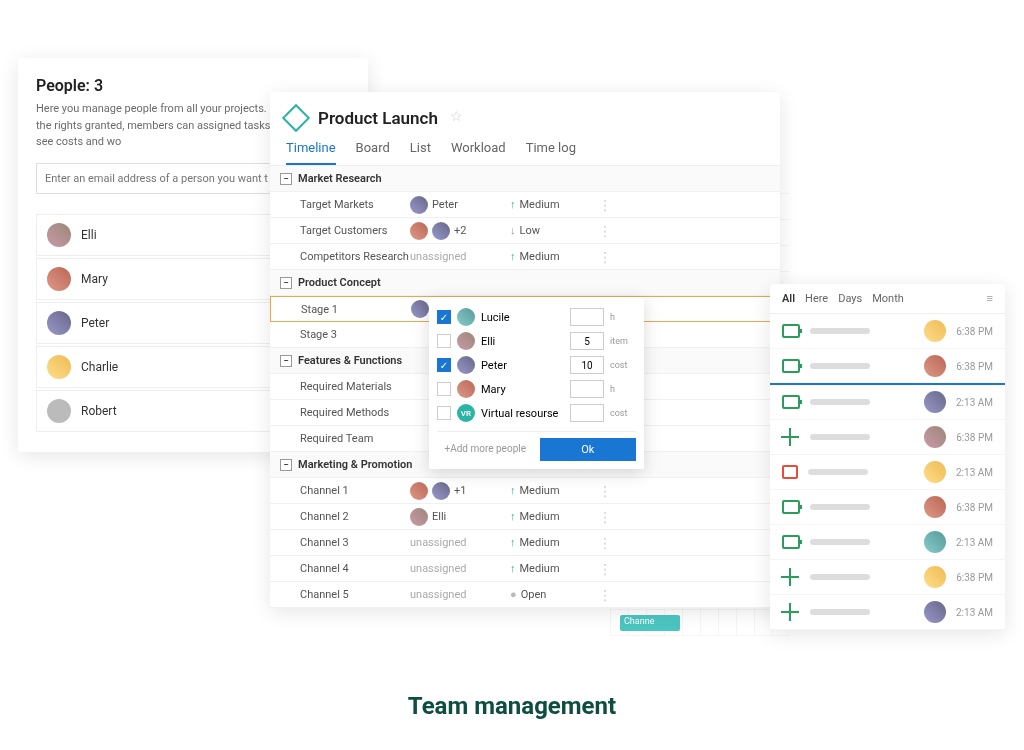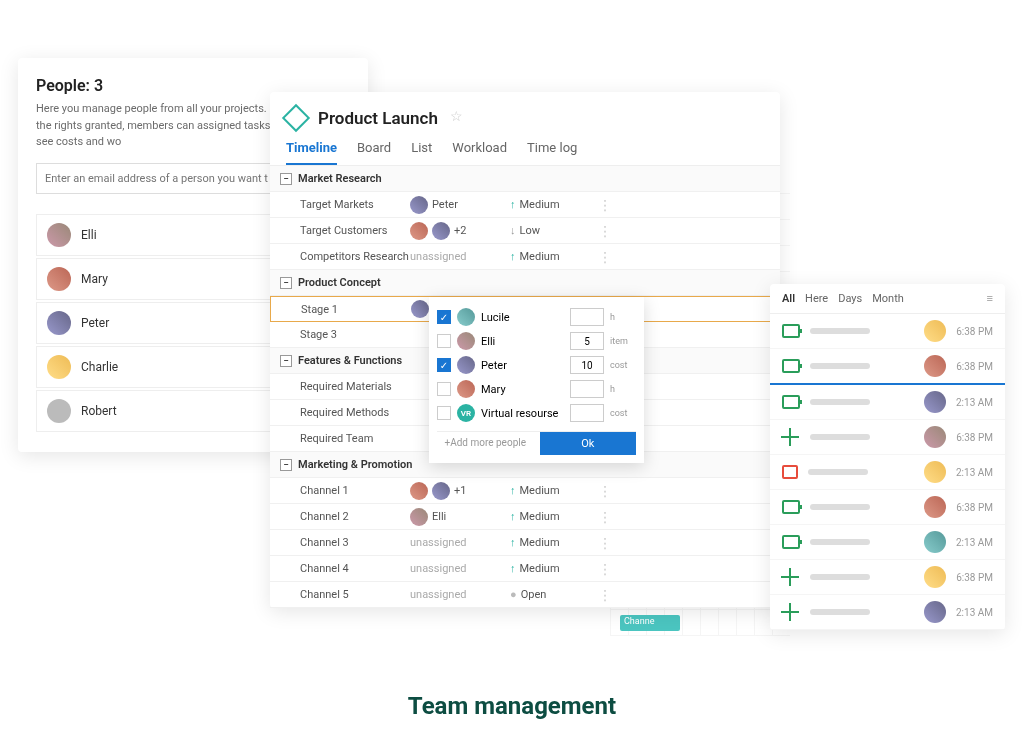"Timeline" .tab.active { font-weight: 700 -> 400 }
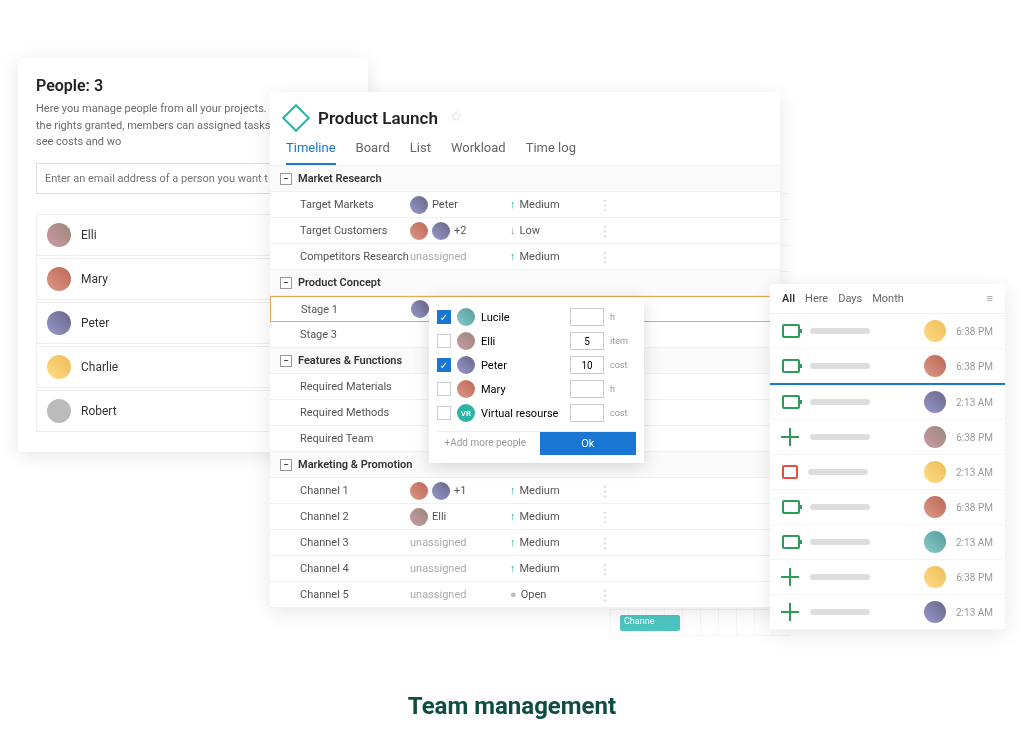"+Add more people" .popup-footer { padding-top: none -> 6px }
